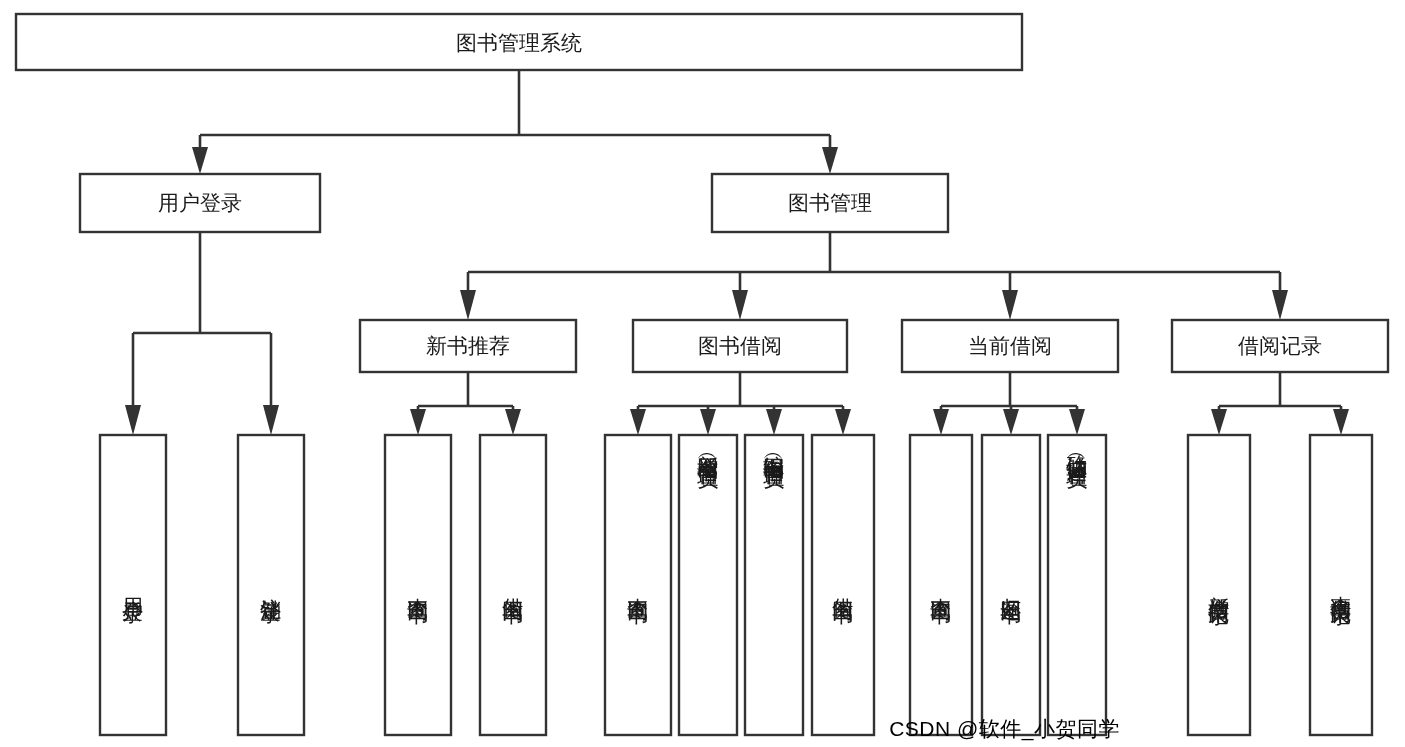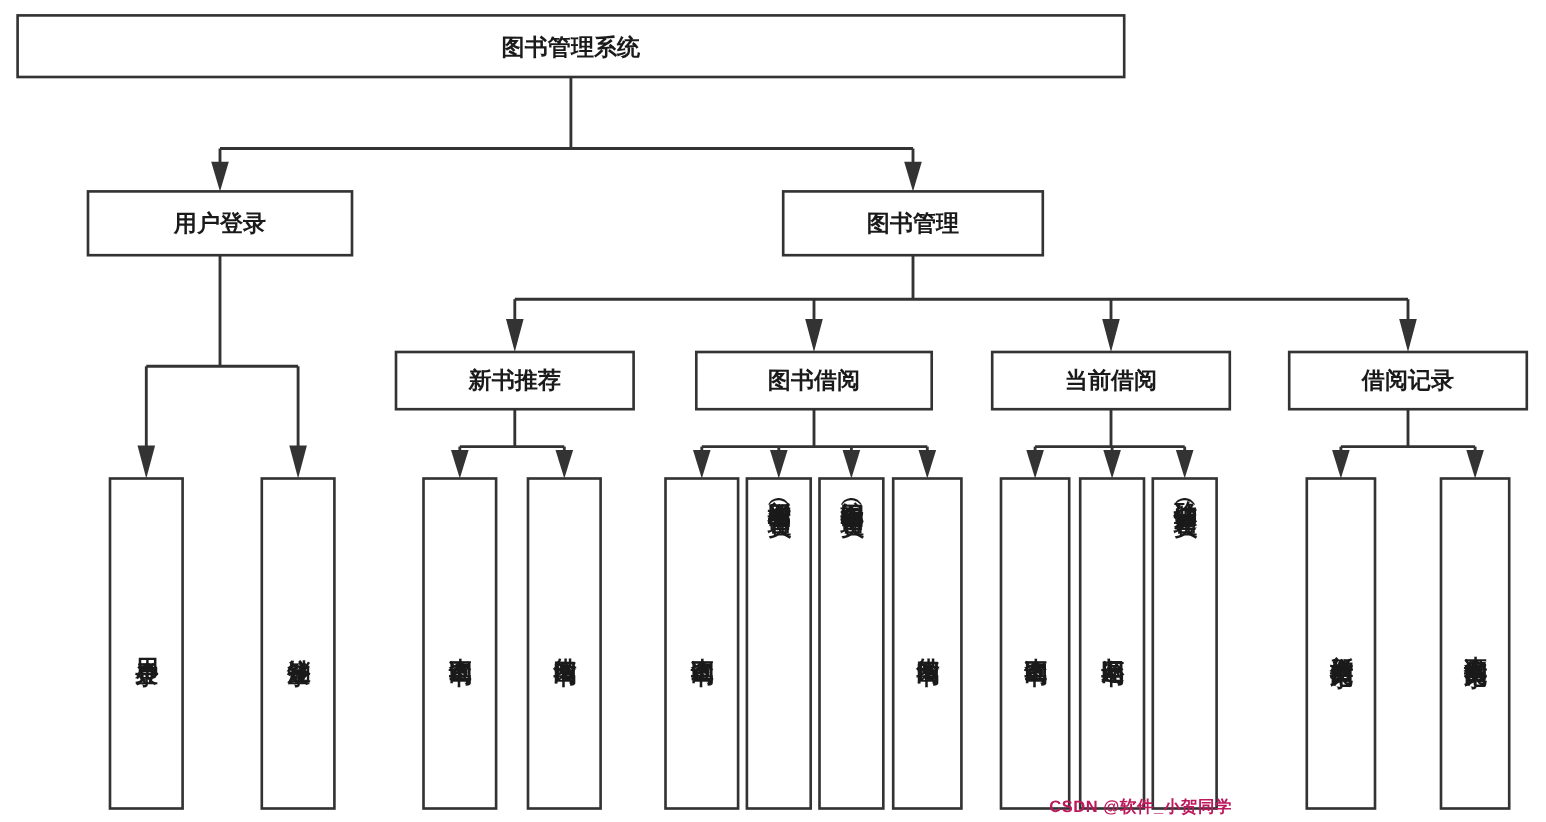"图书管理系统" #diagram-root { font-weight: bold -> none }
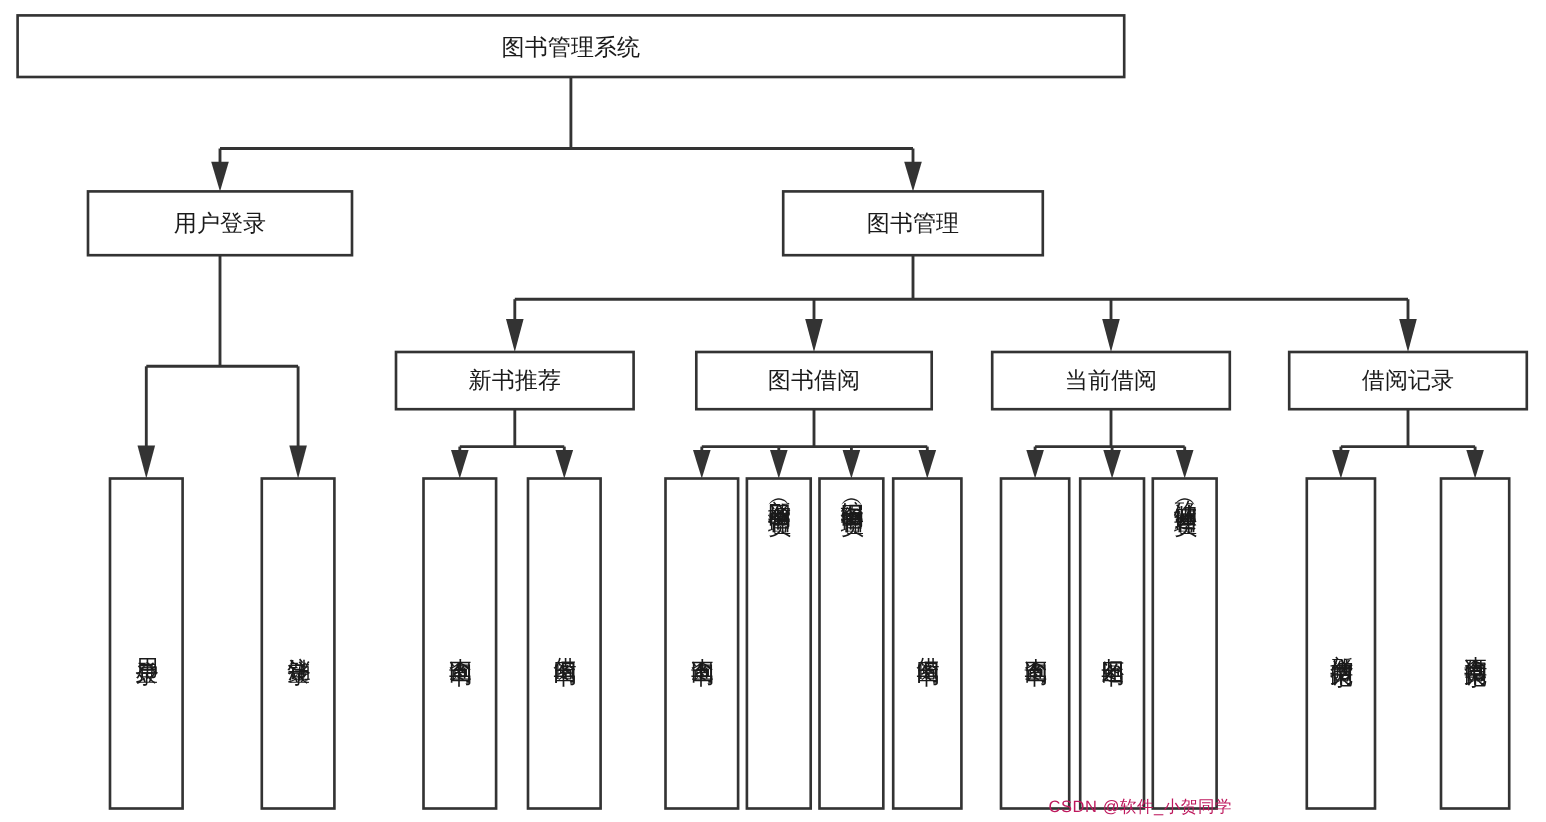"CSDN @软件_小贺同学" .watermark { color: #be185d -> #000000; font-size: 15px -> 21px }
